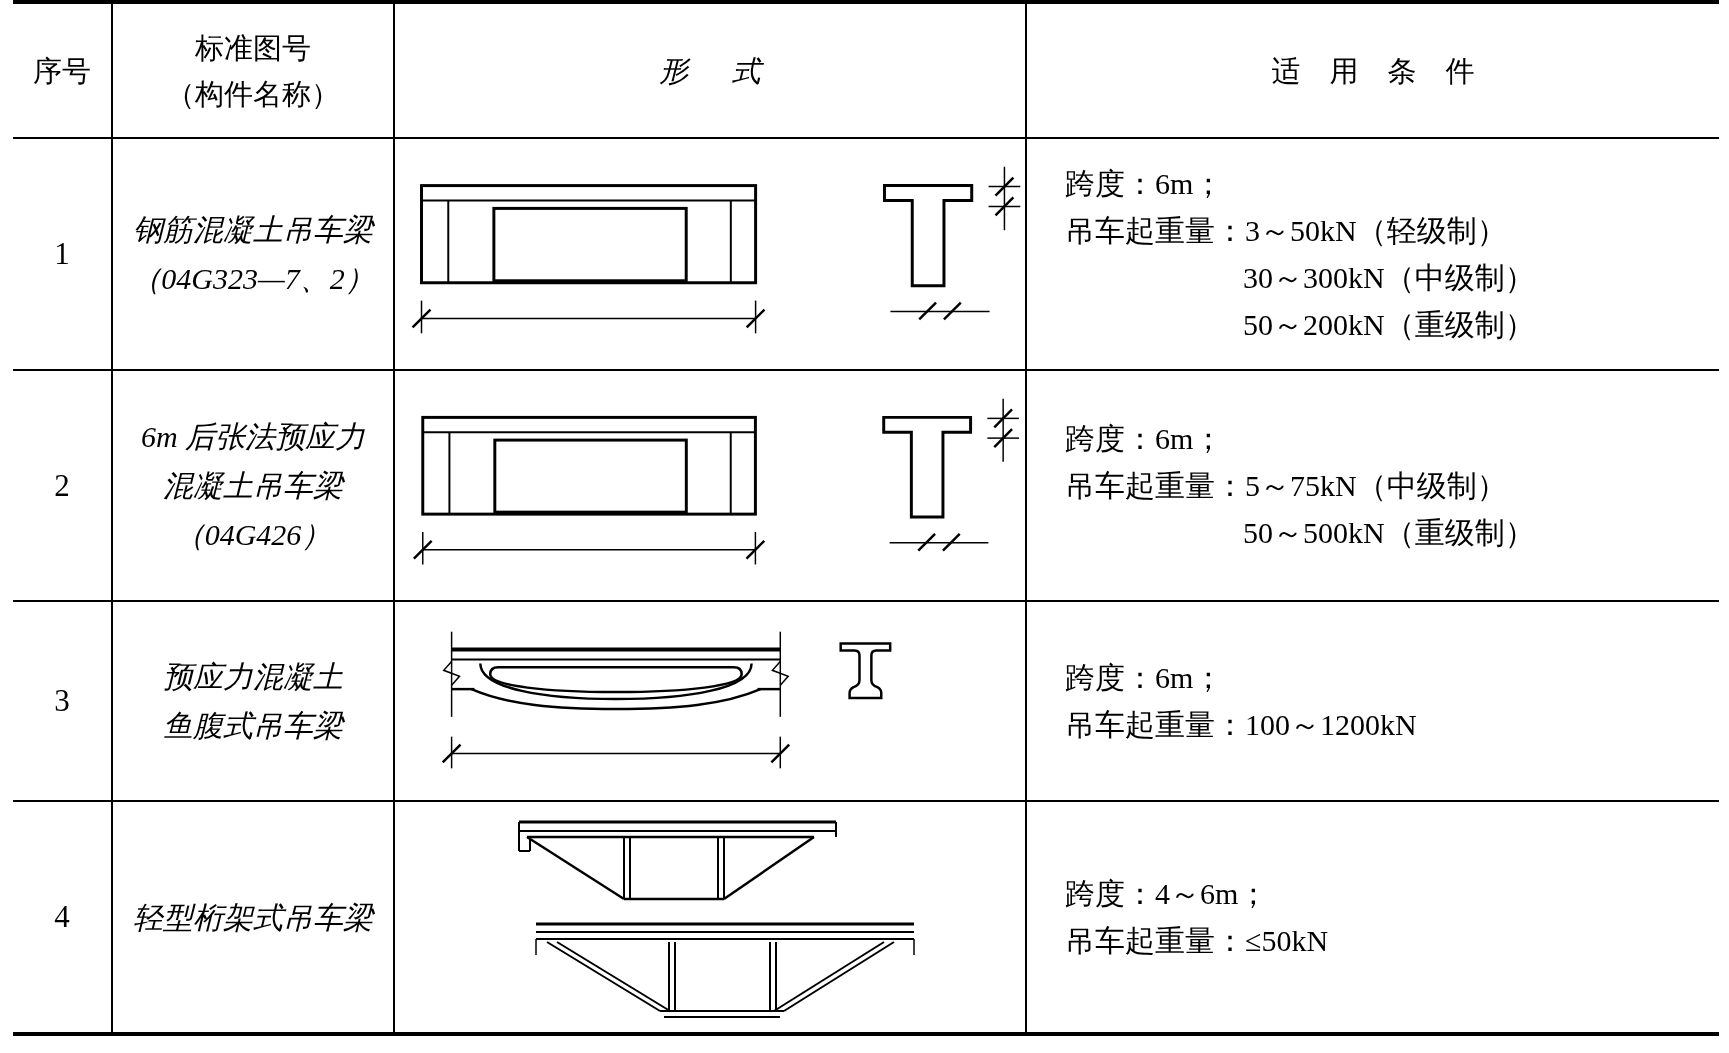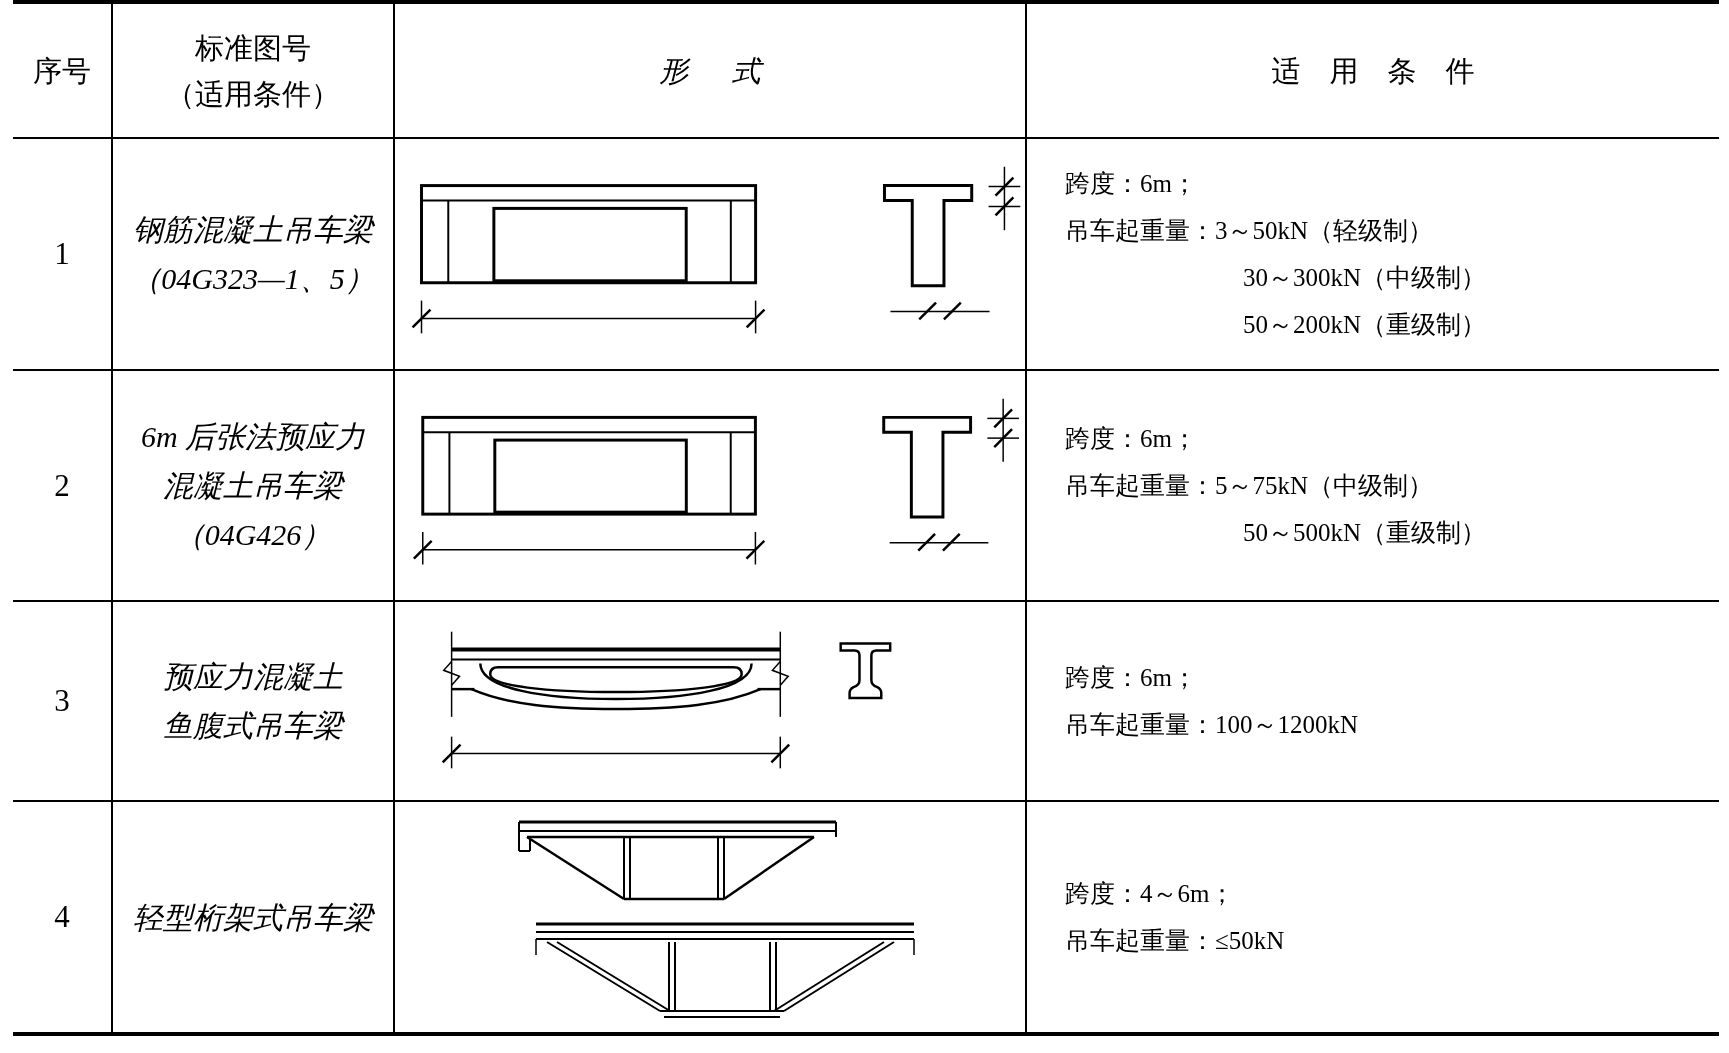"（适用条件）" div { text: 适用条件 -> 构件名称 }
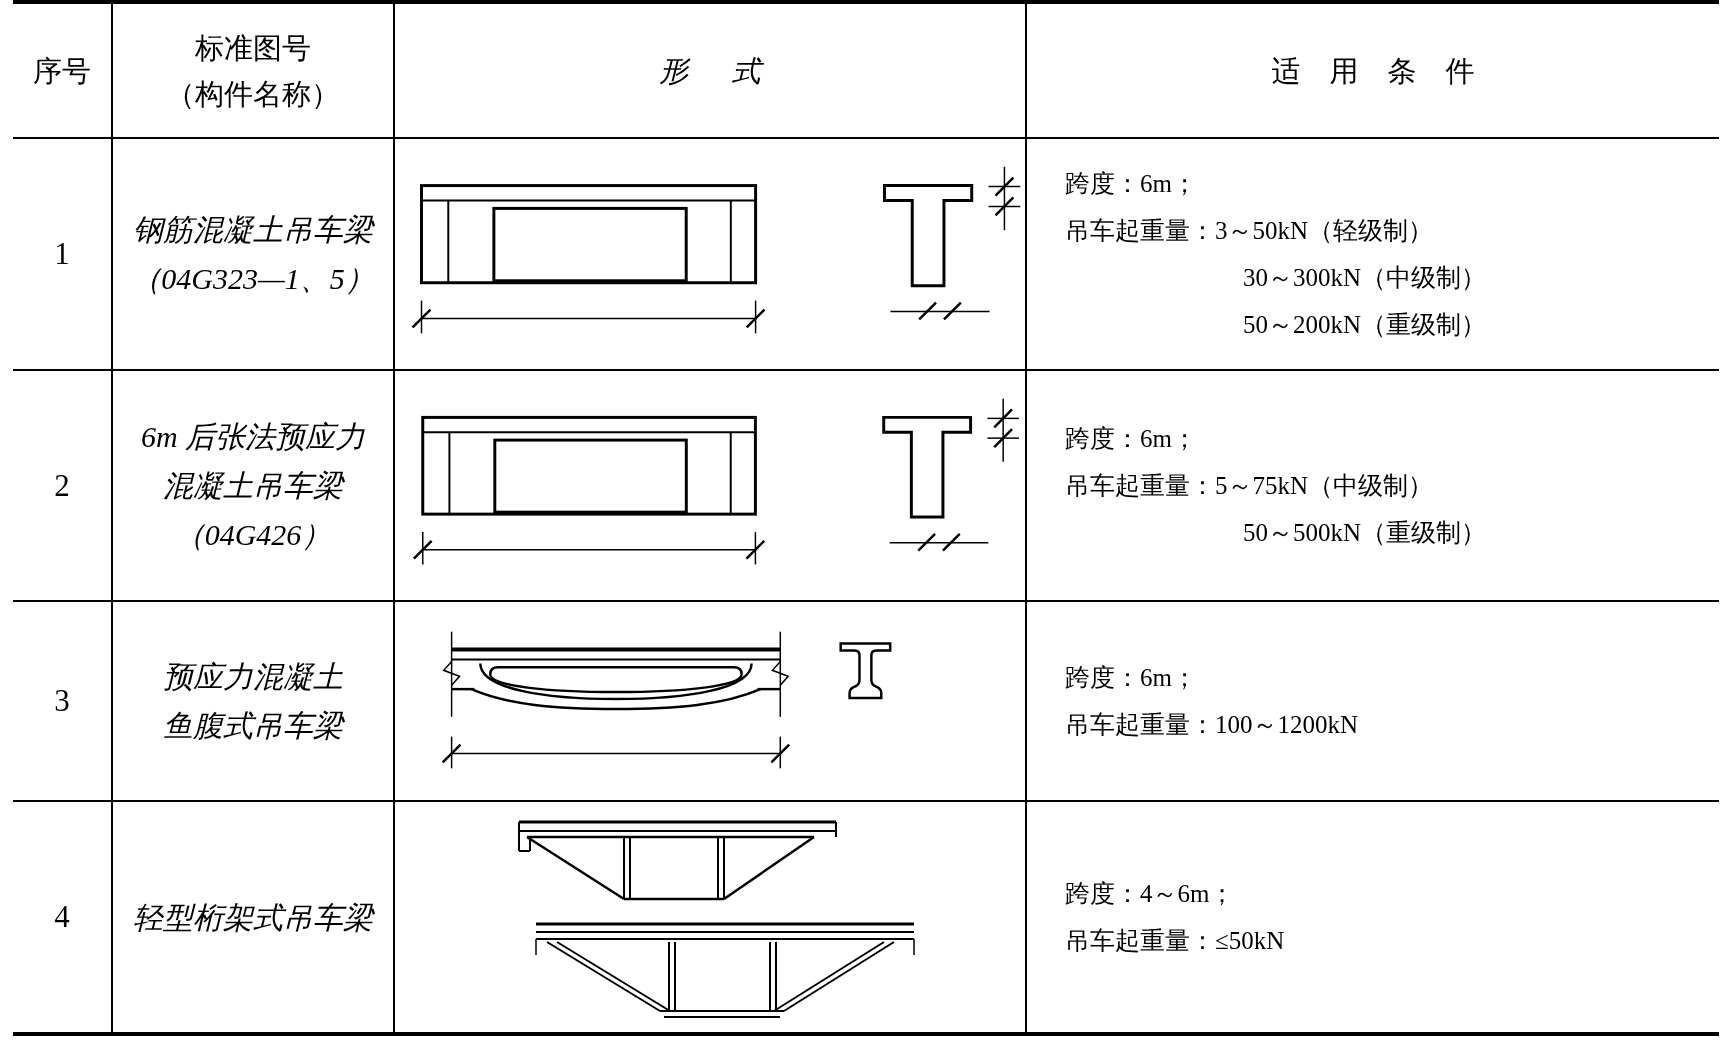"跨度：6m；" .cond .ln { font-size: 25px -> 30px }
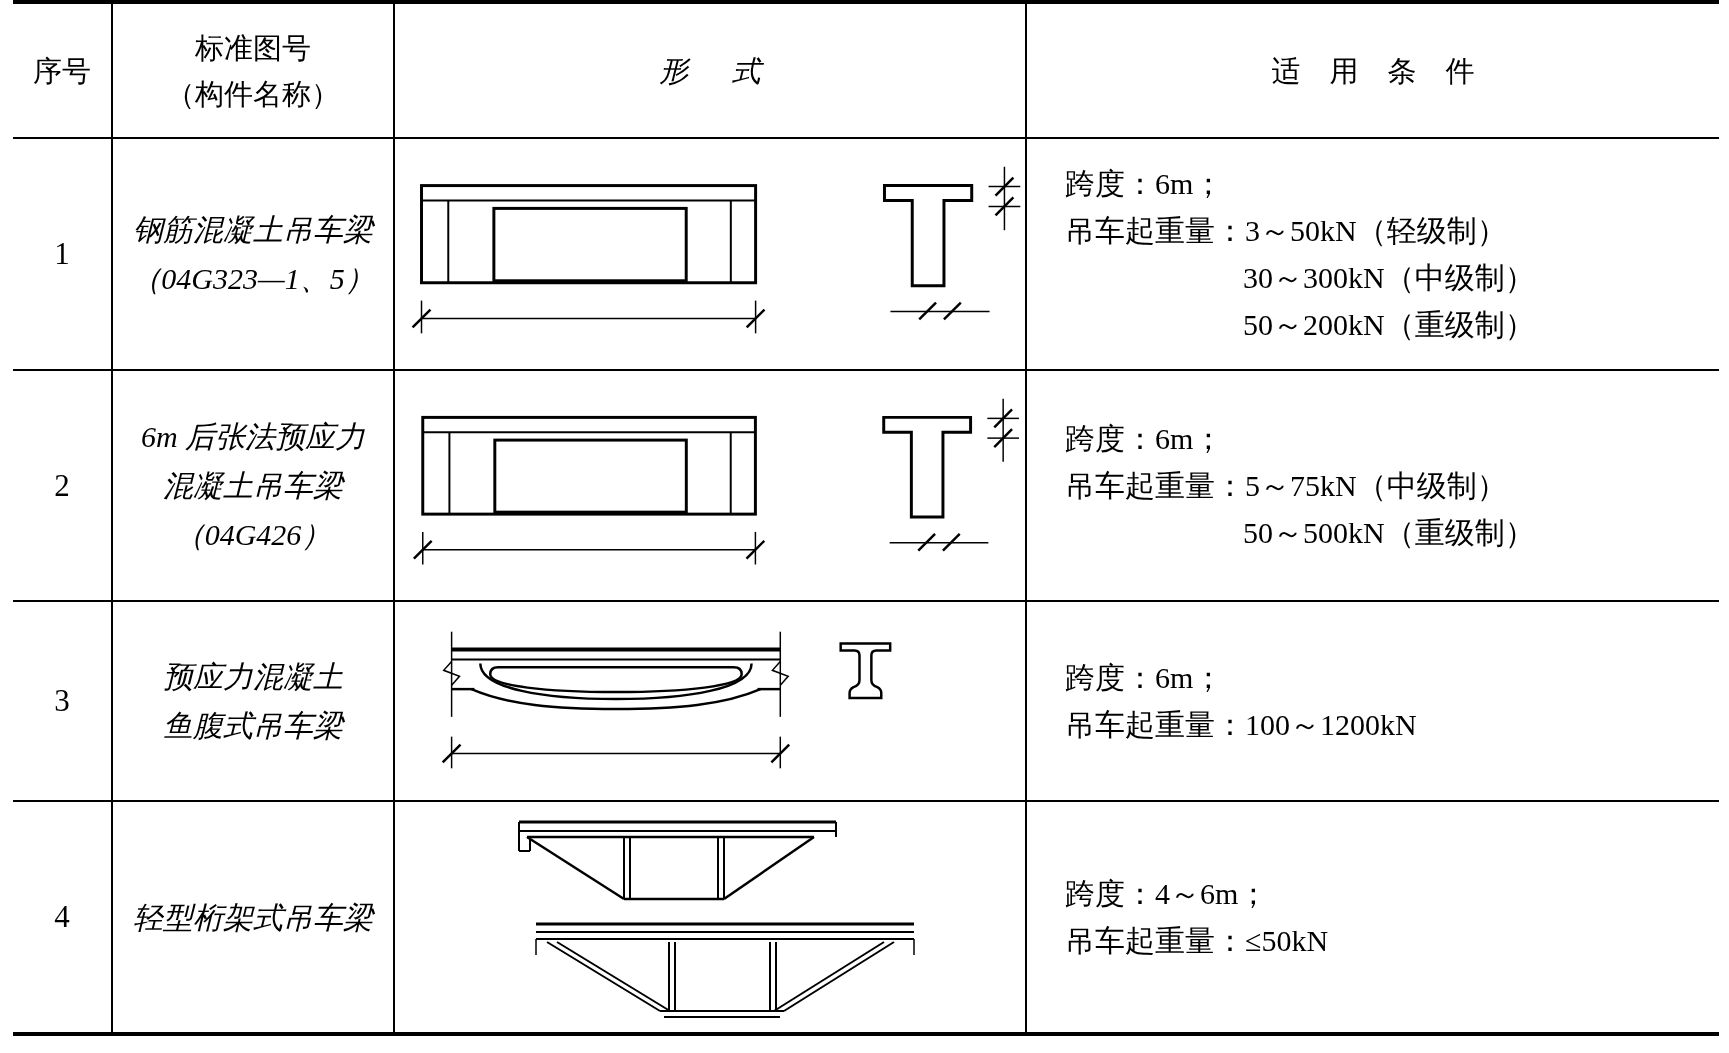"（04G323—1、5）" div { text: 1、5 -> 7、2 }
